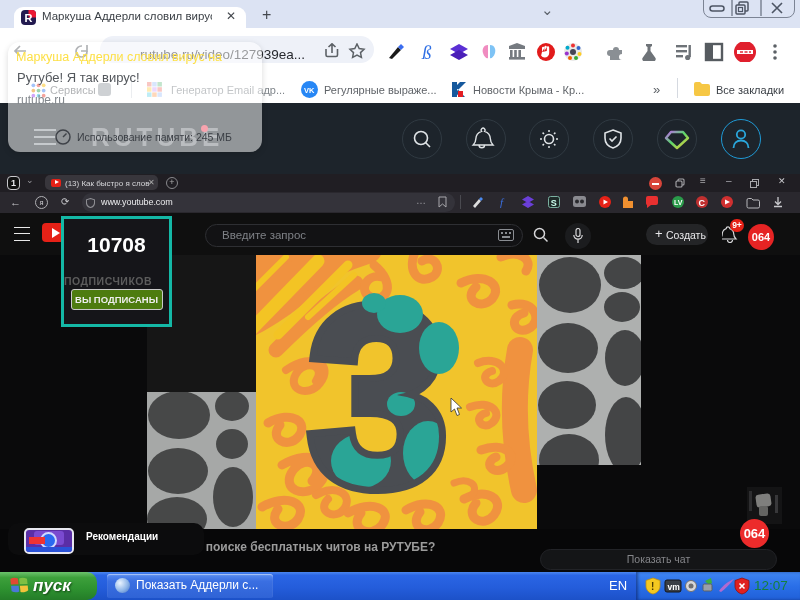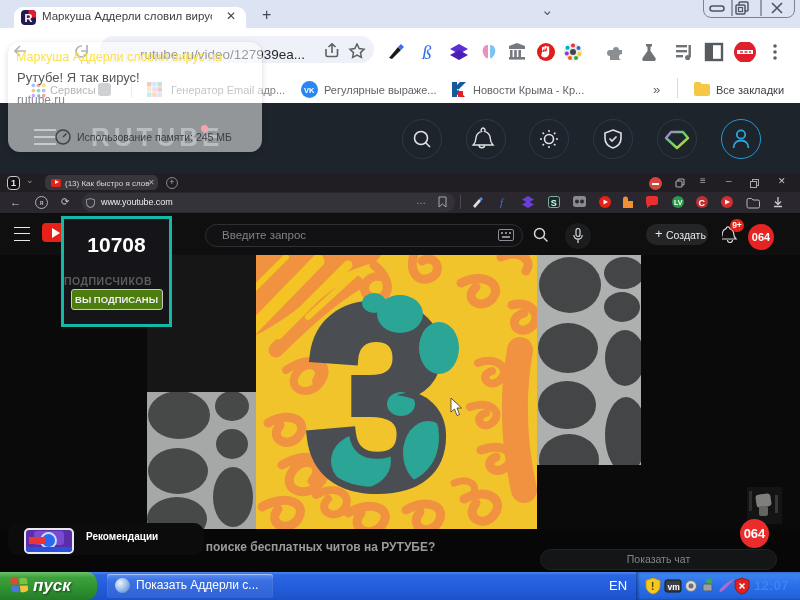"12:07" div.abs { color: #3b82f6 -> #15803d; font-weight: bold -> none }
